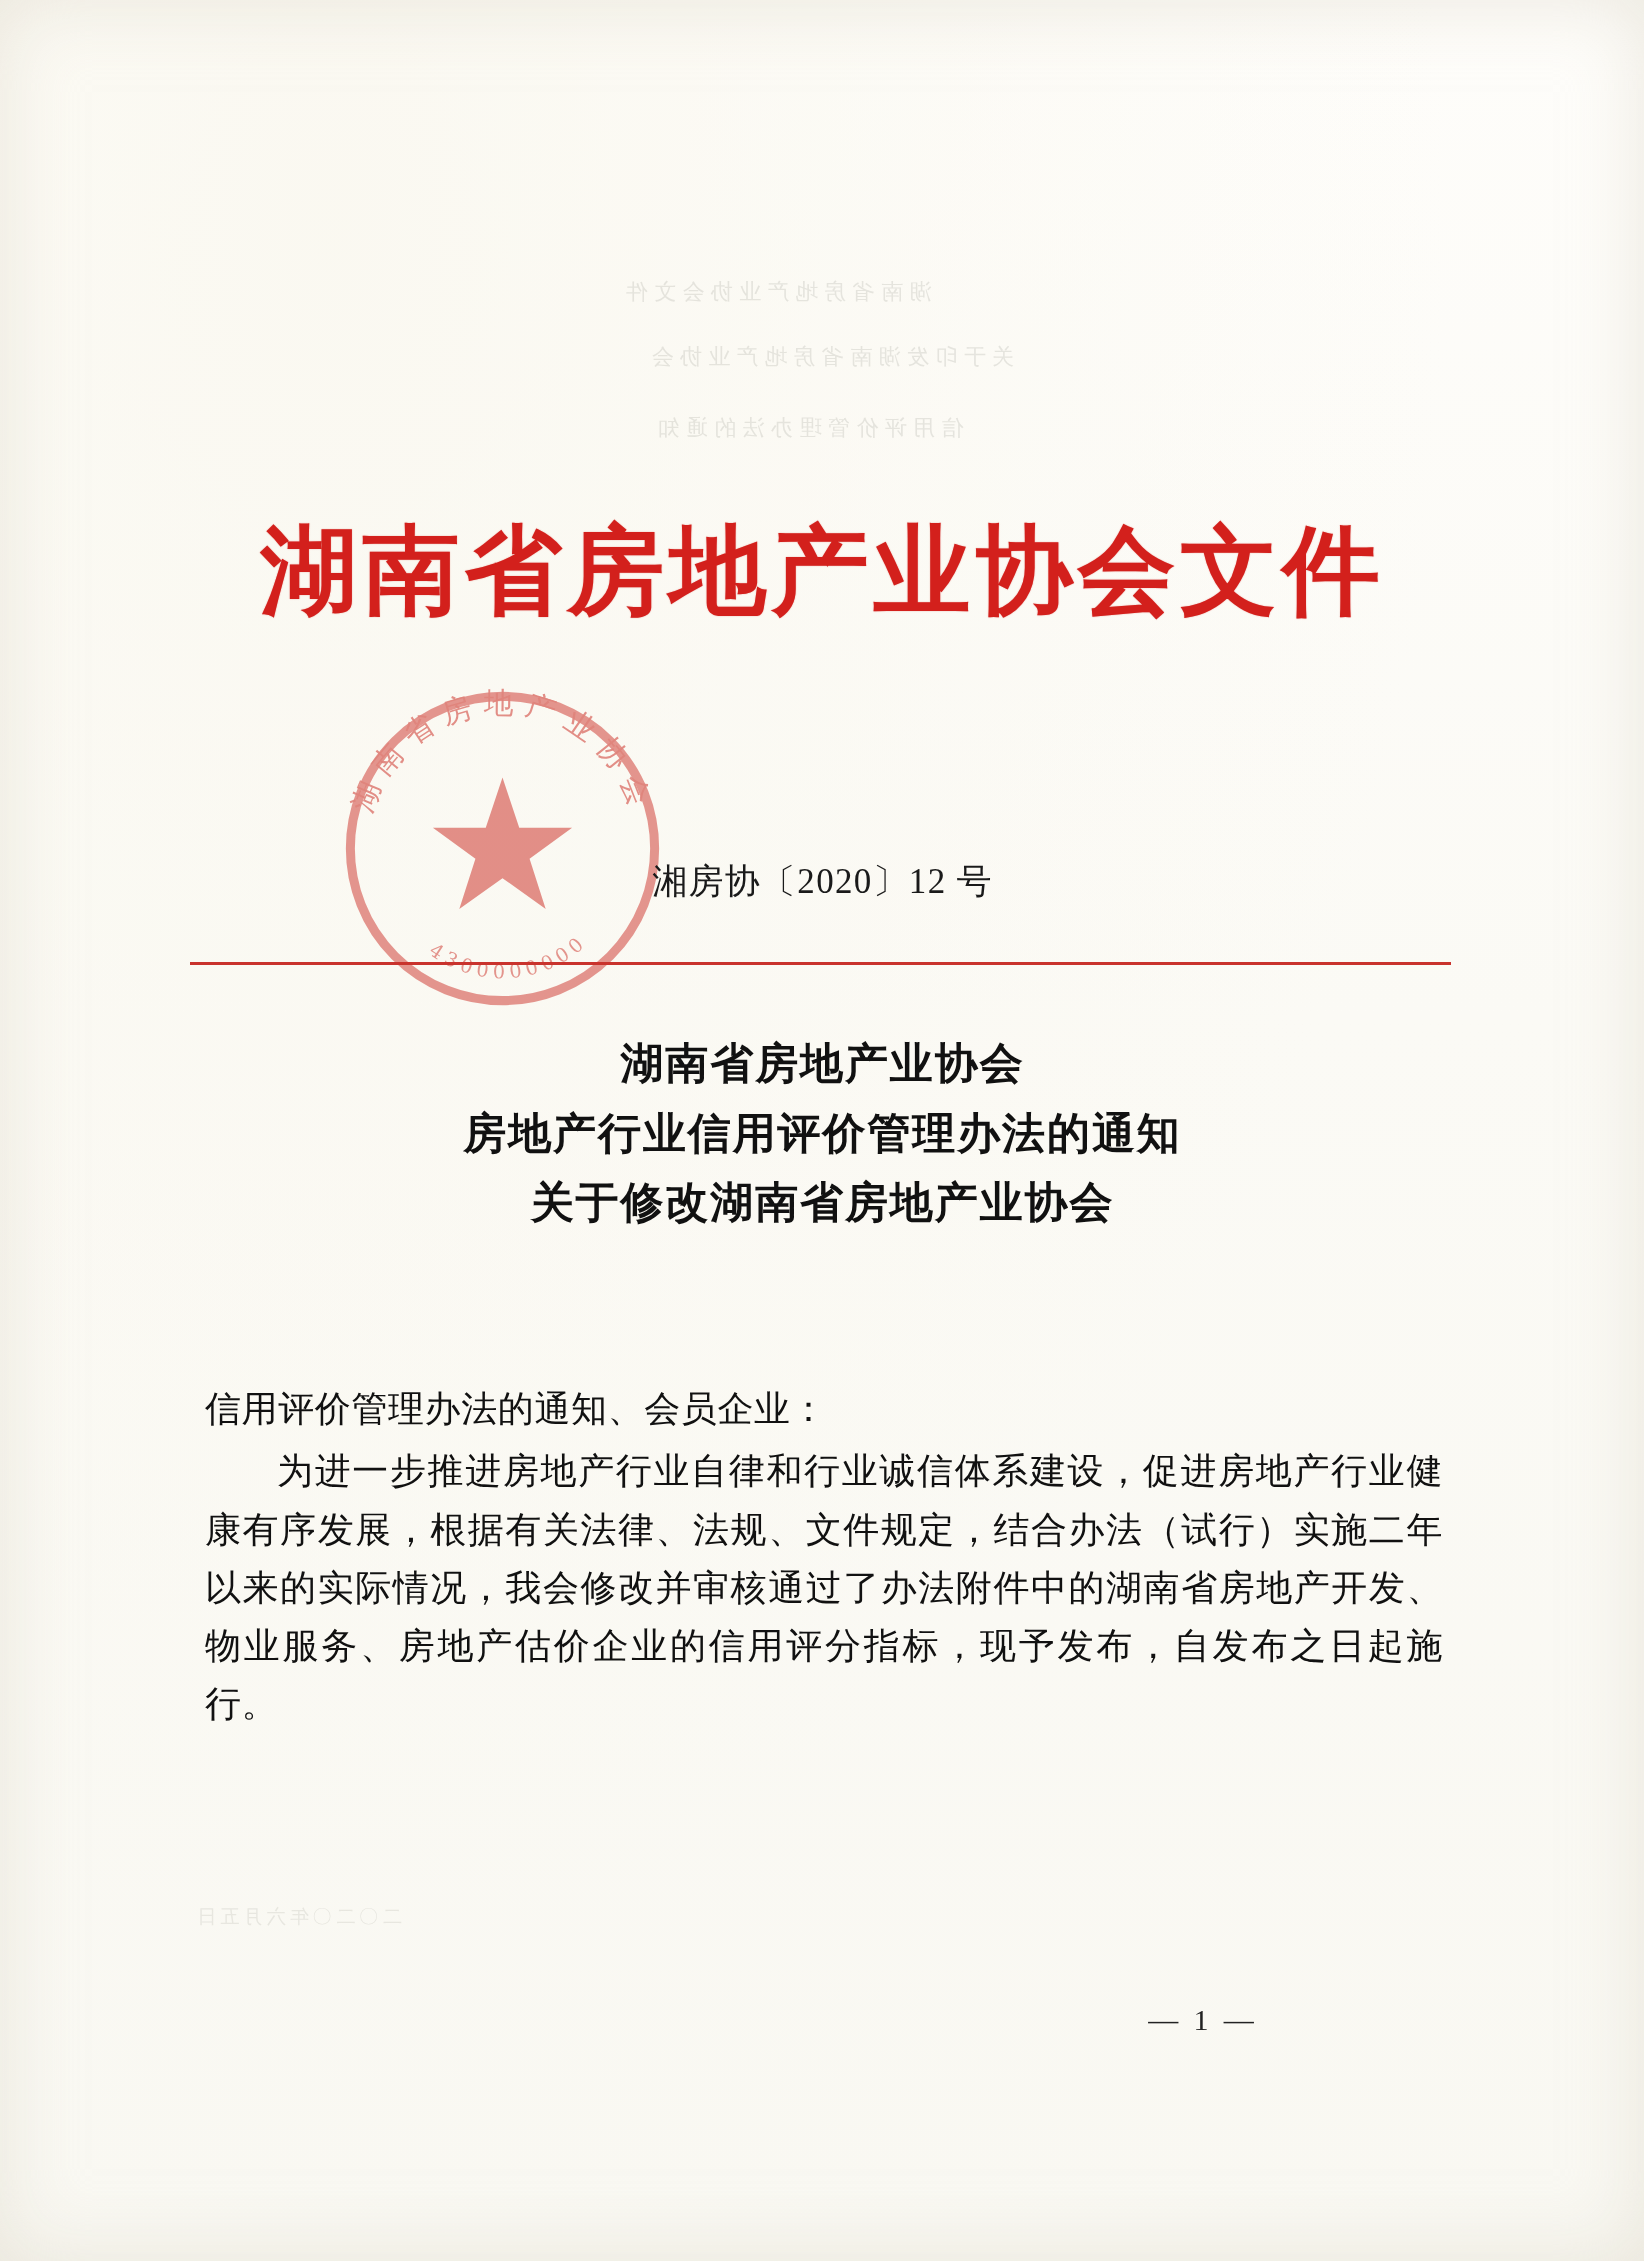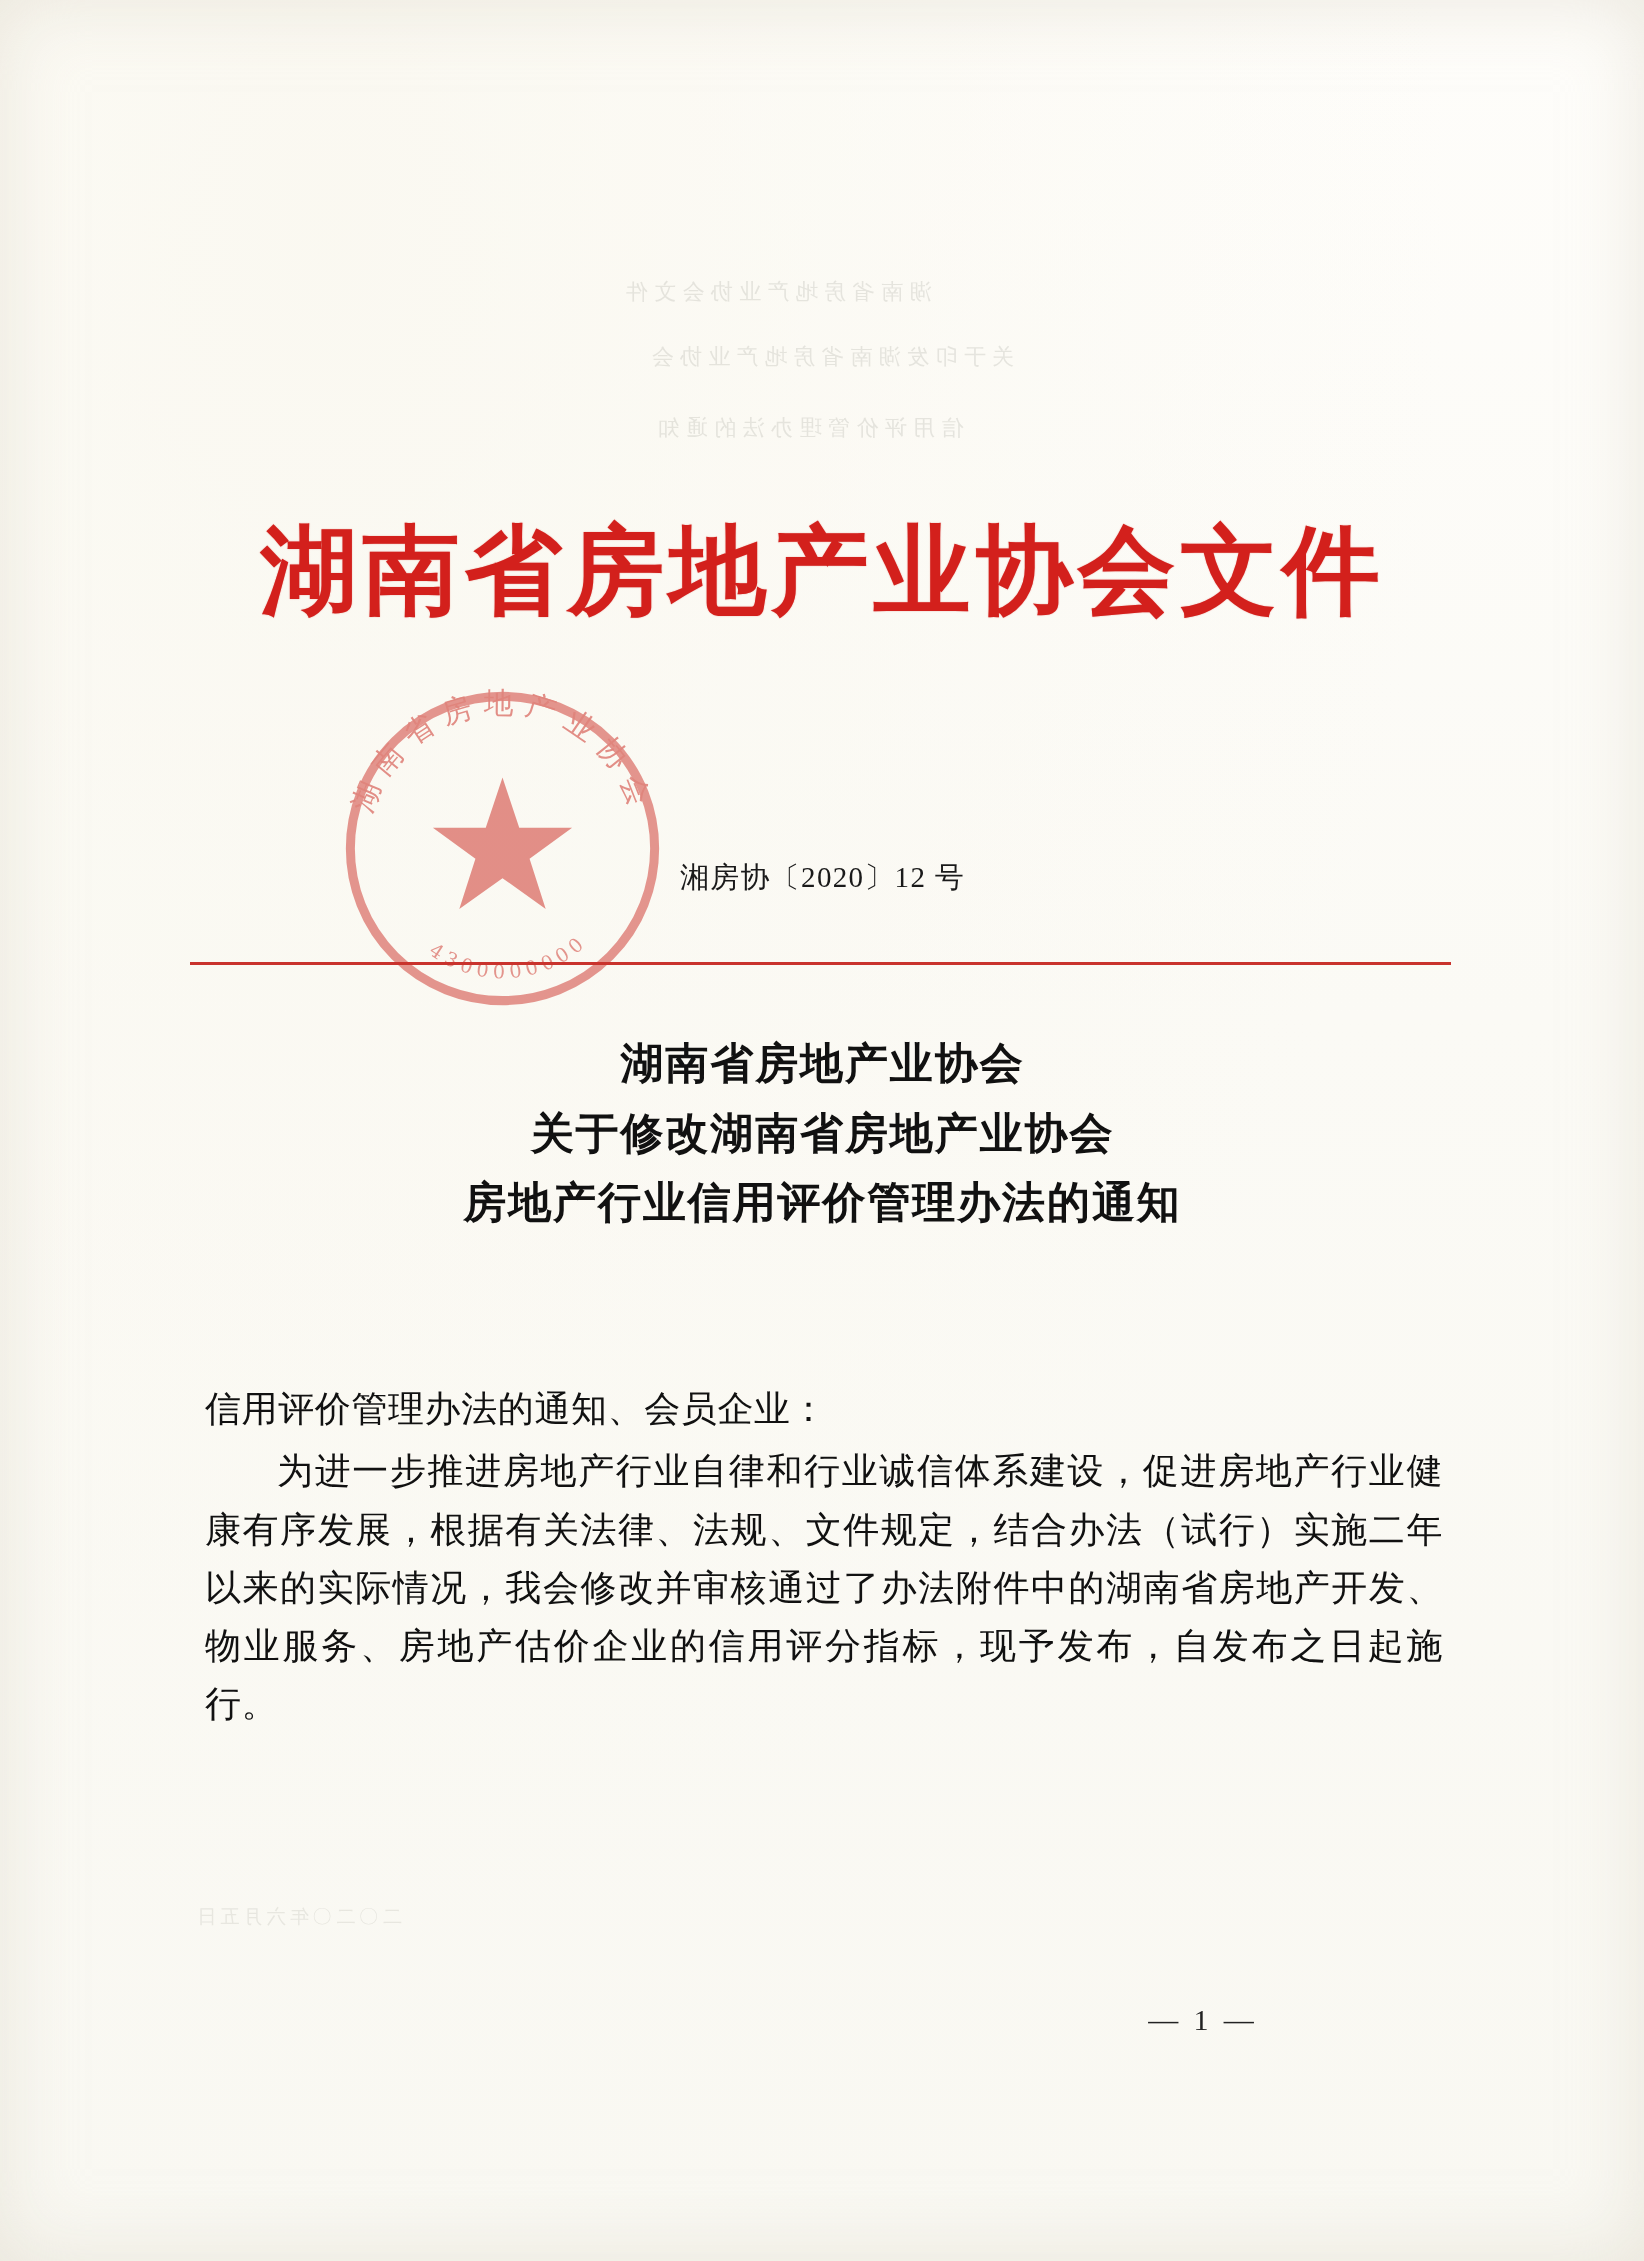"湘房协〔2020〕12 号" .doc-number { font-size: 29px -> 35px }
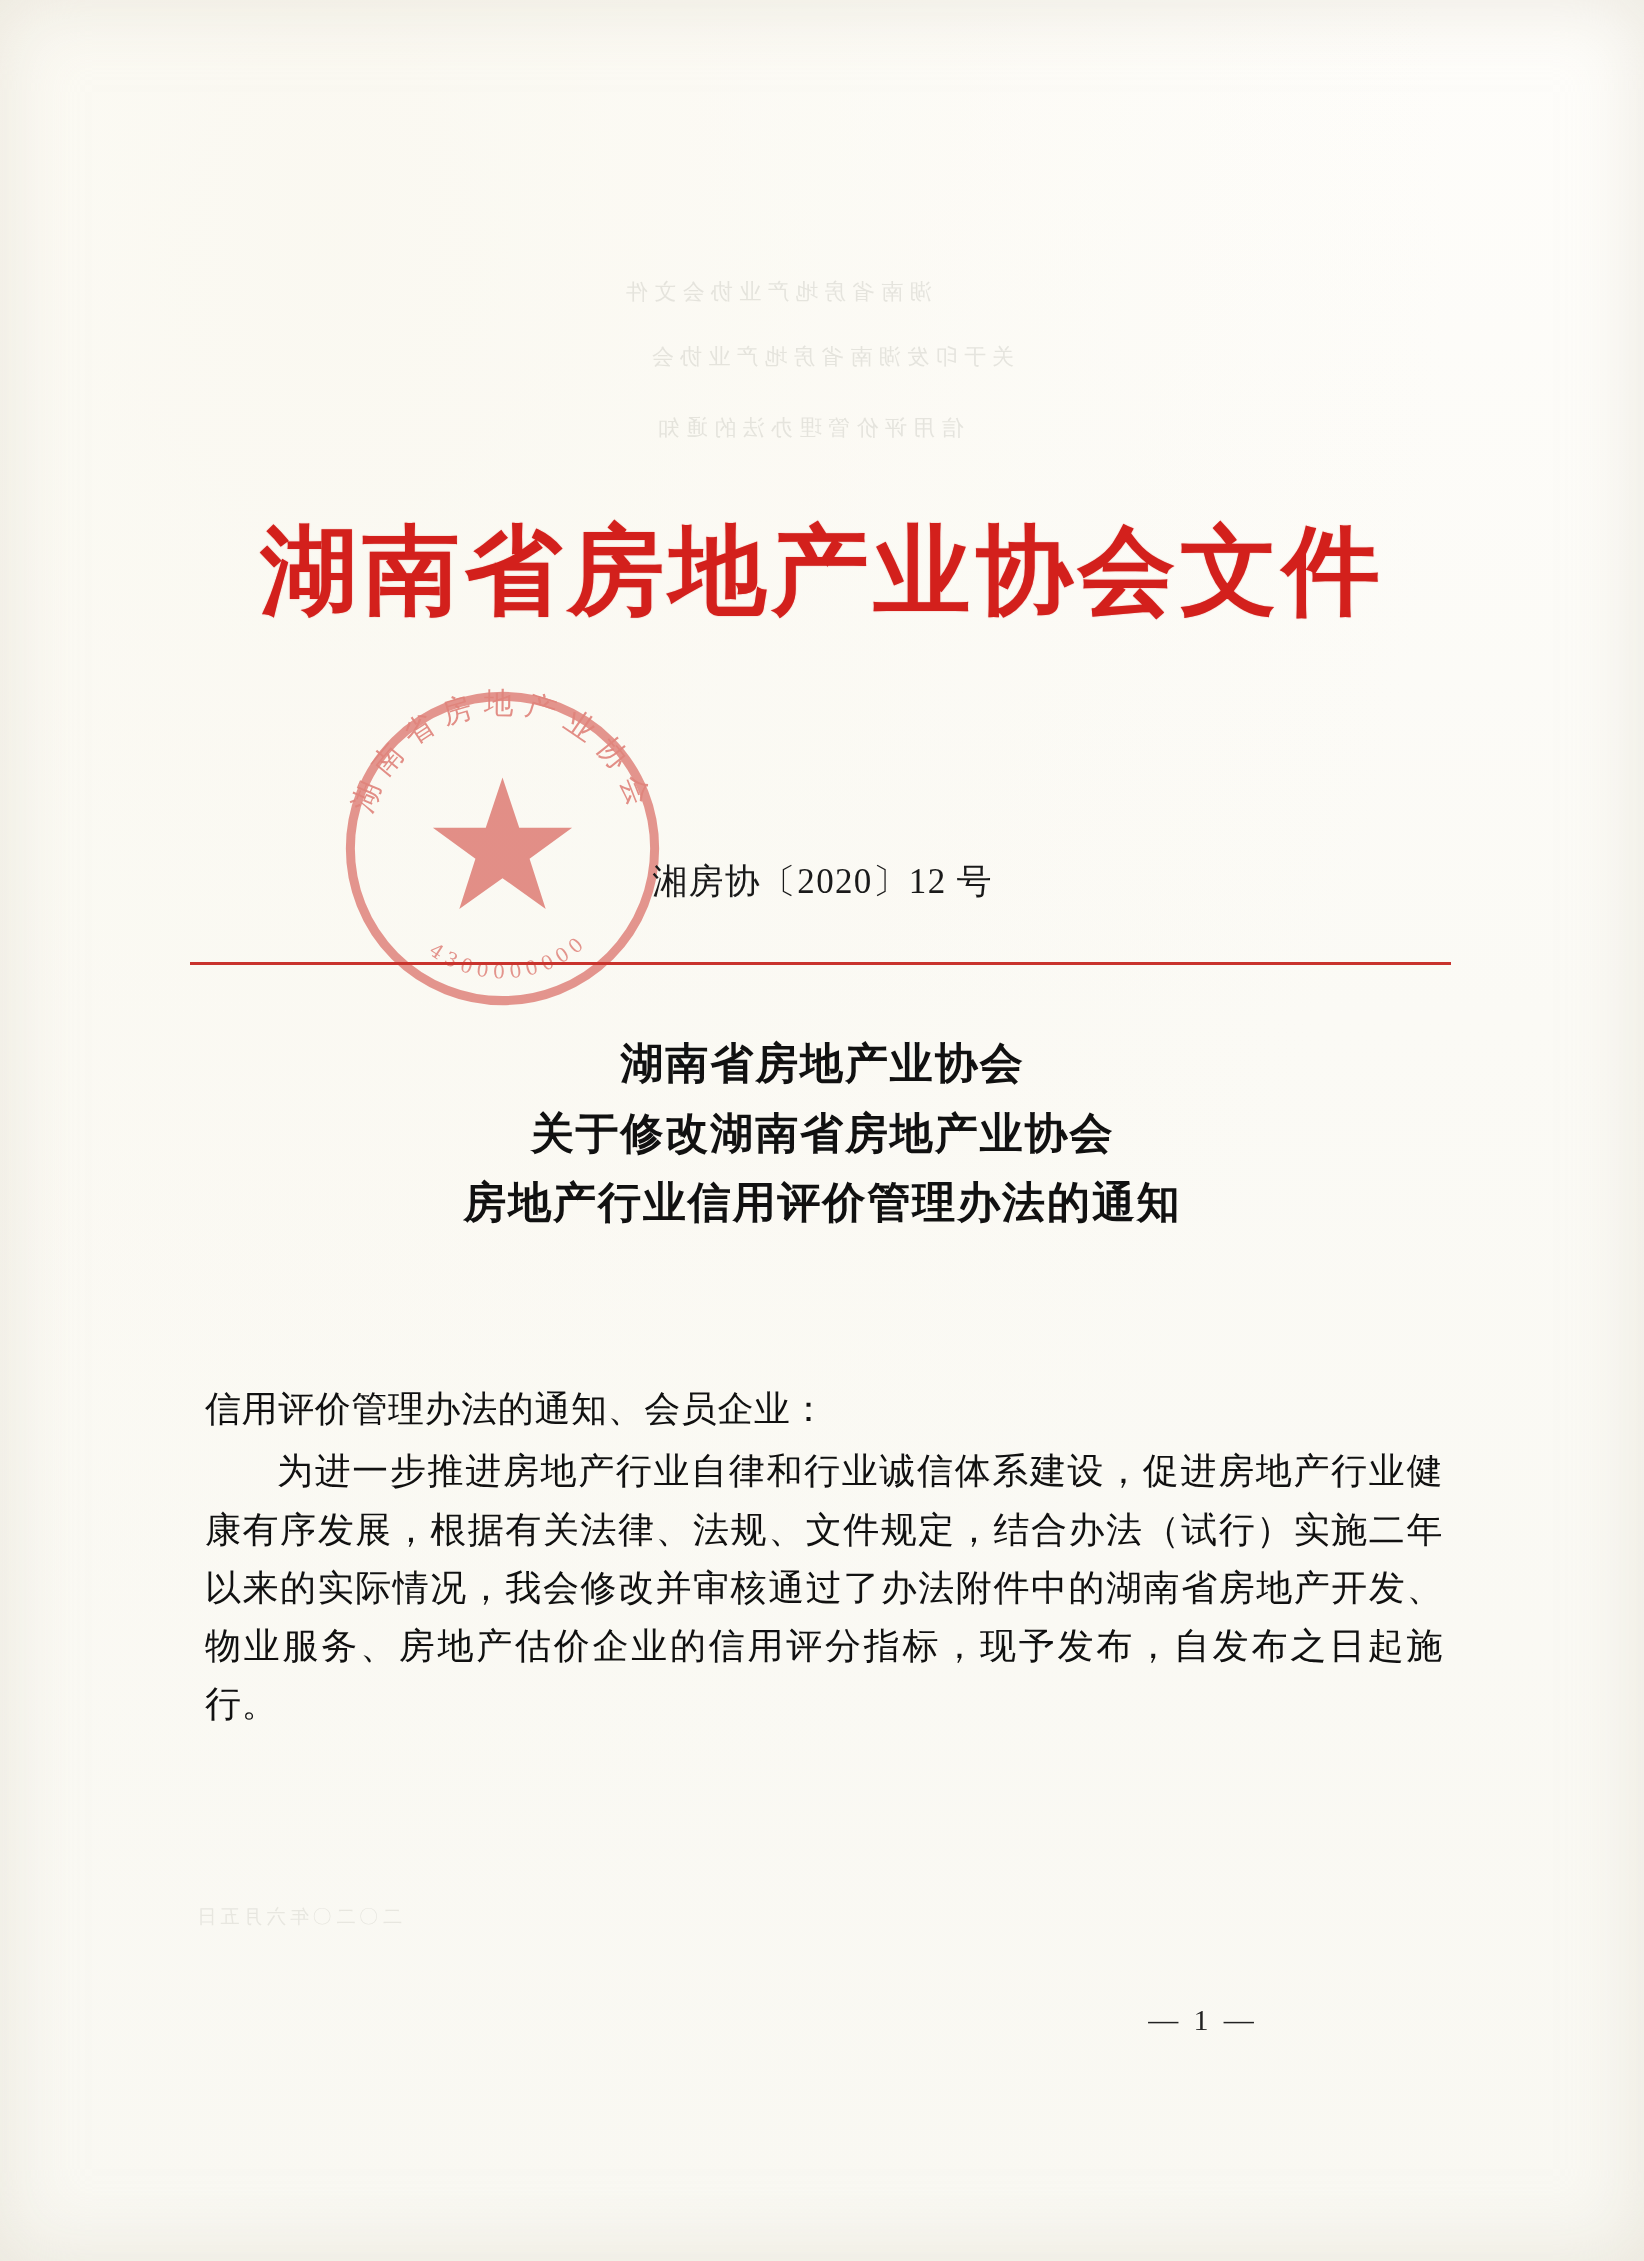"关于修改湖南省房地产业协会" div.title-line { order: before "房地产行业信用评价管理办法的通知" -> after "房地产行业信用评价管理办法的通知" }
